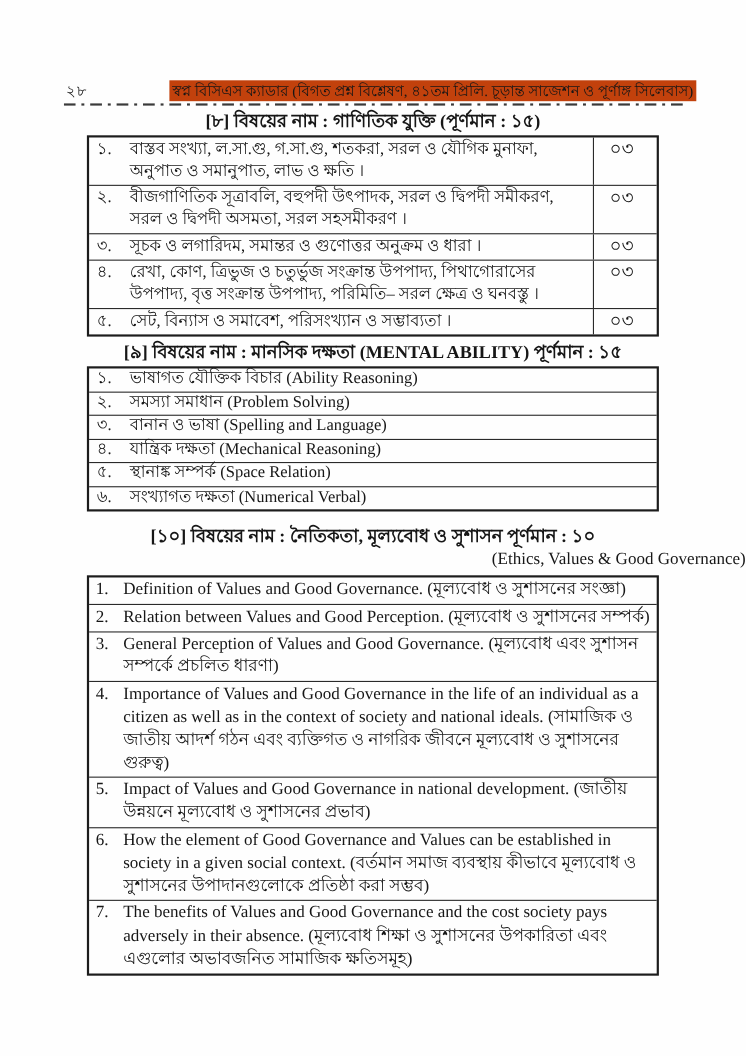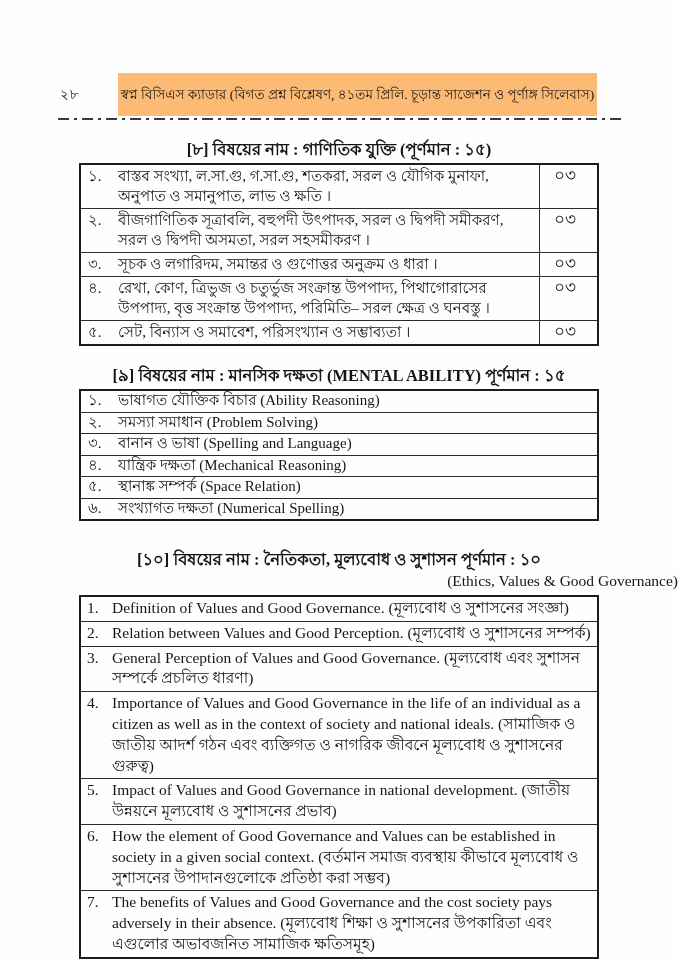"২৮" .running-header { align-items: center -> flex-end; gap: none -> 36px }
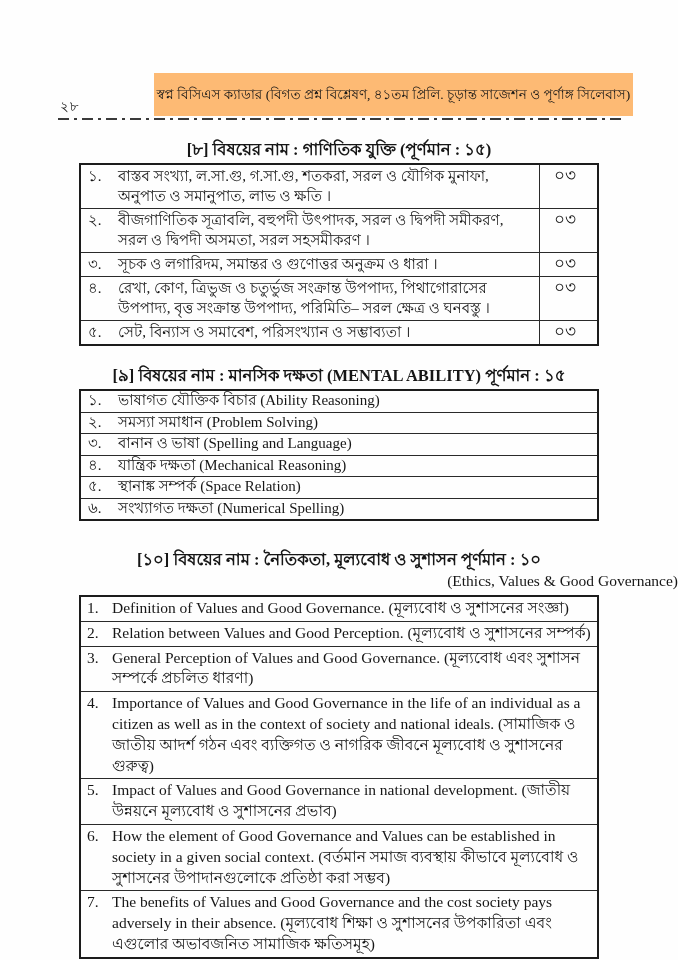"স্বপ্ন বিসিএস ক্যাডার (বিগত প্রশ্ন" .running-title { background: #fdba74 -> #c2410c; padding: 12px 3px -> 0 3px }
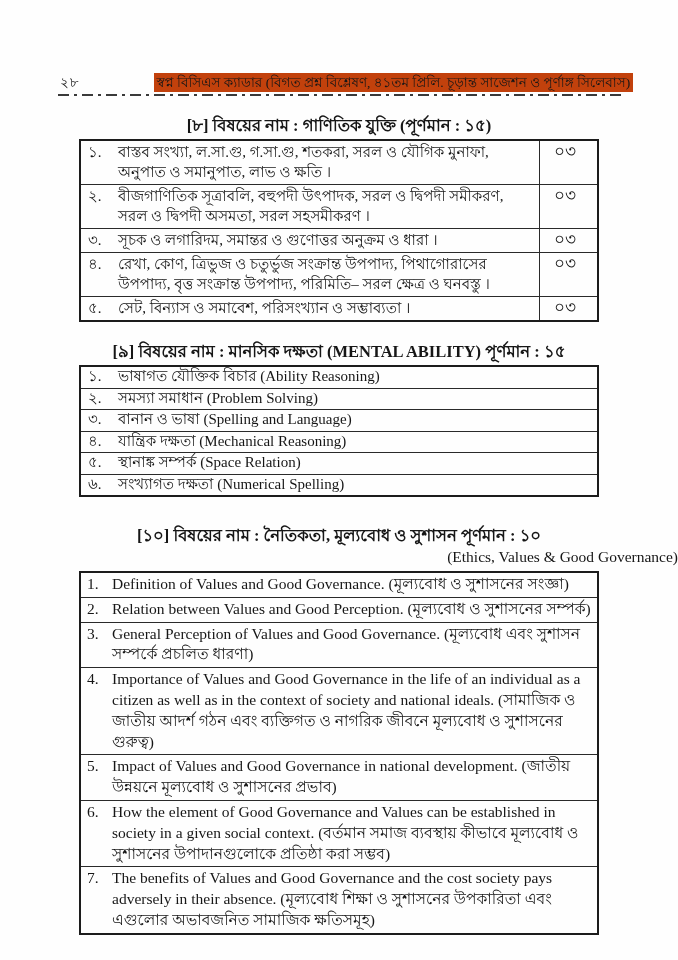"[৮] বিষয়ের নাম : গাণিতিক" .sec-heading { margin-top: 19px -> 3px }
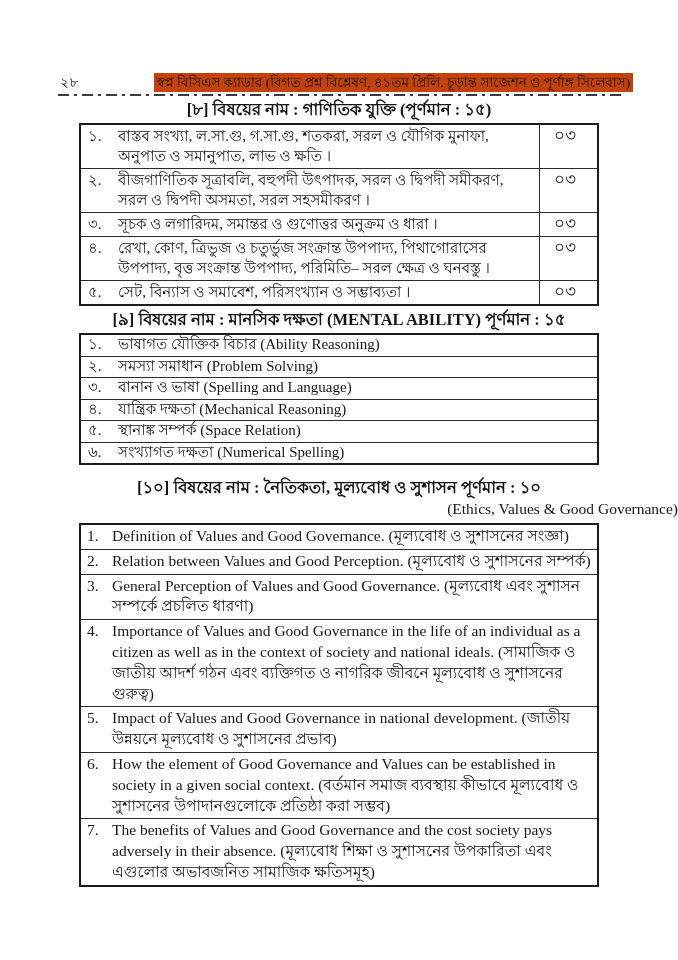"সংখ্যাগত দক্ষতা (Numerical Spelling)" span.row-text { text: Spelling -> Verbal }
